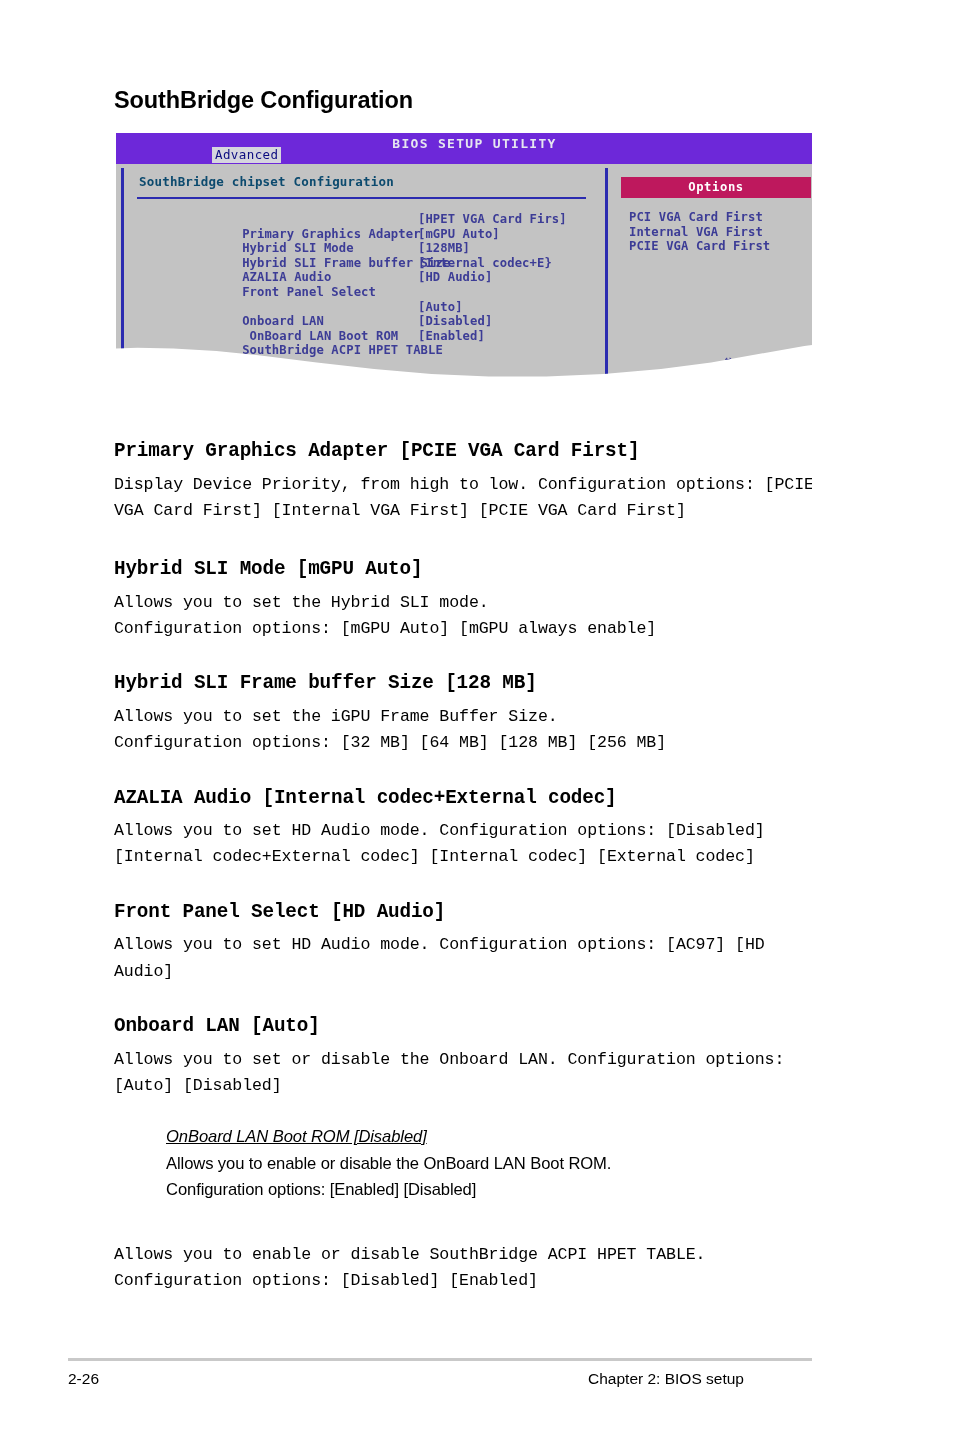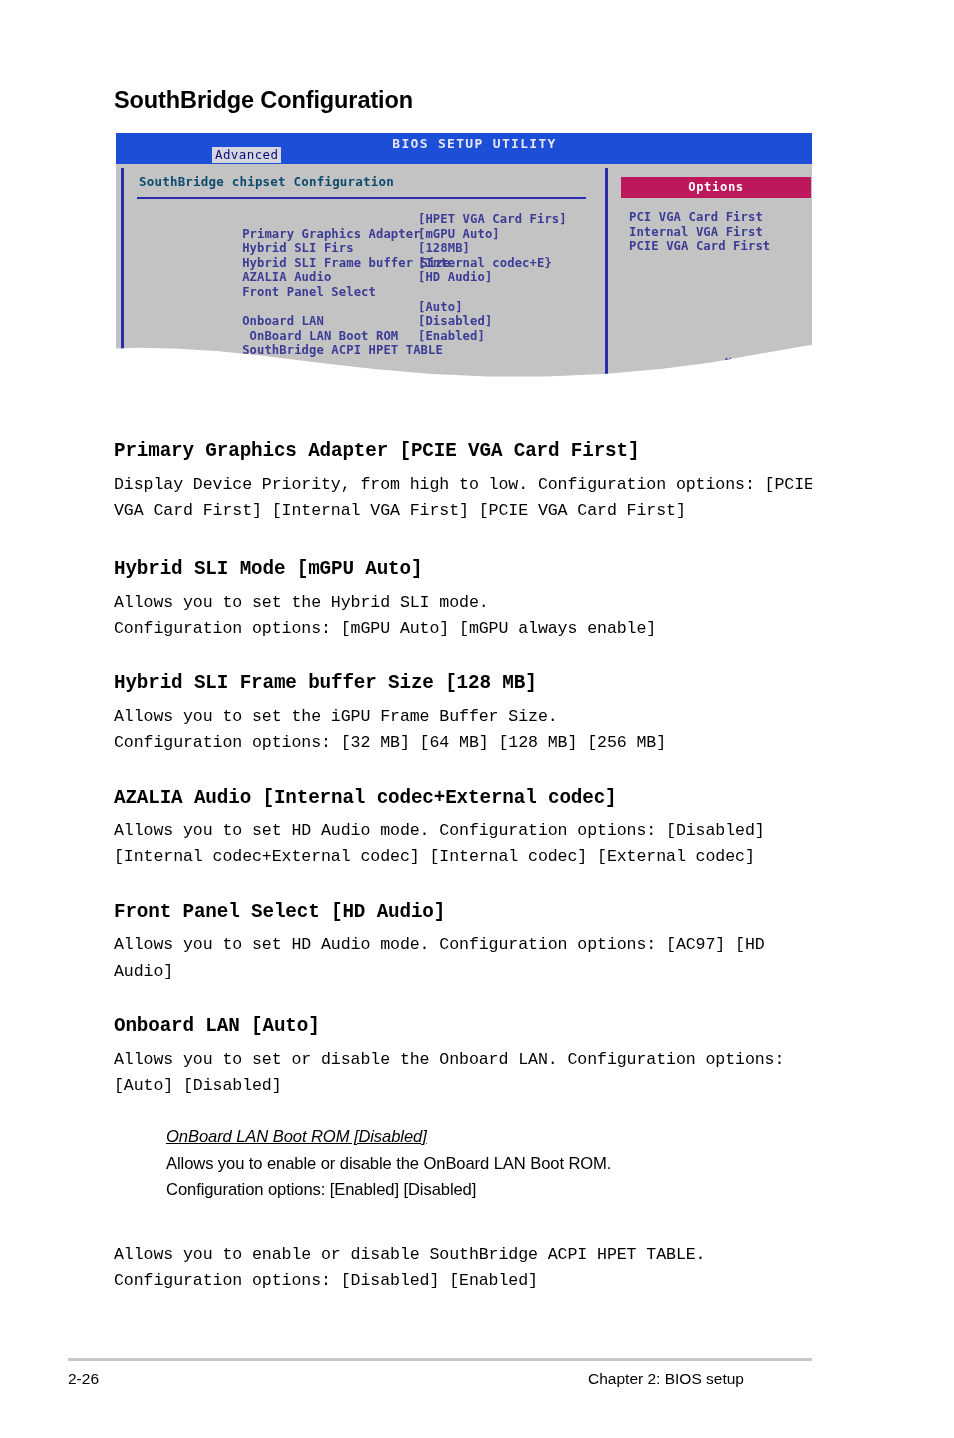"BIOS SETUP UTILITY" .bios-titlebar { background: #1d4ed8 -> #6d28d9 }
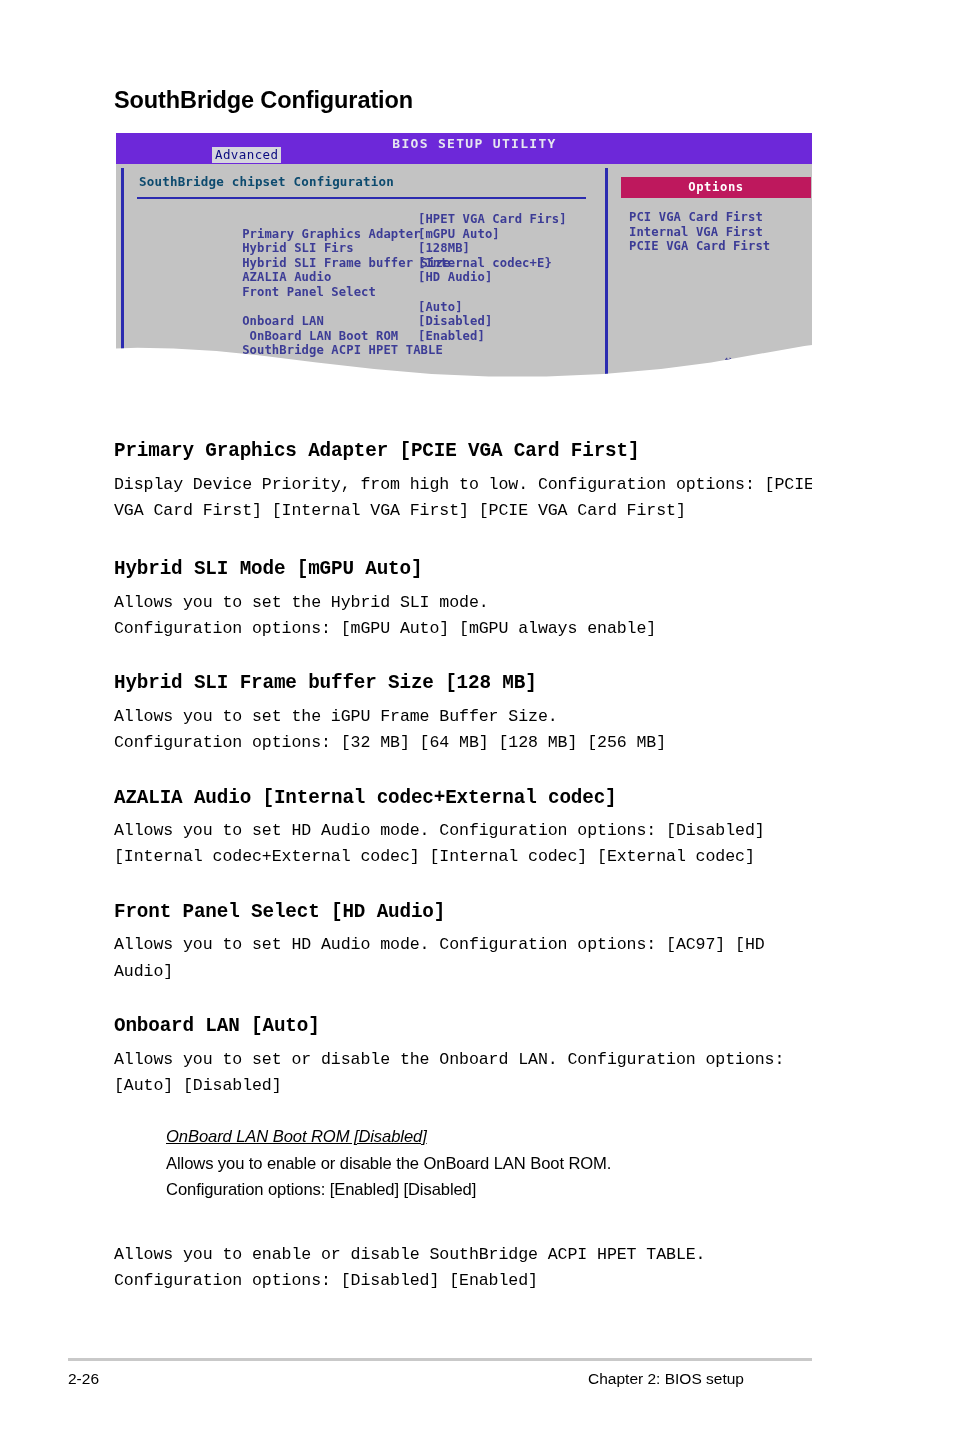"Hybrid SLI Firs" span.lbl { text: Firs -> Mode }
